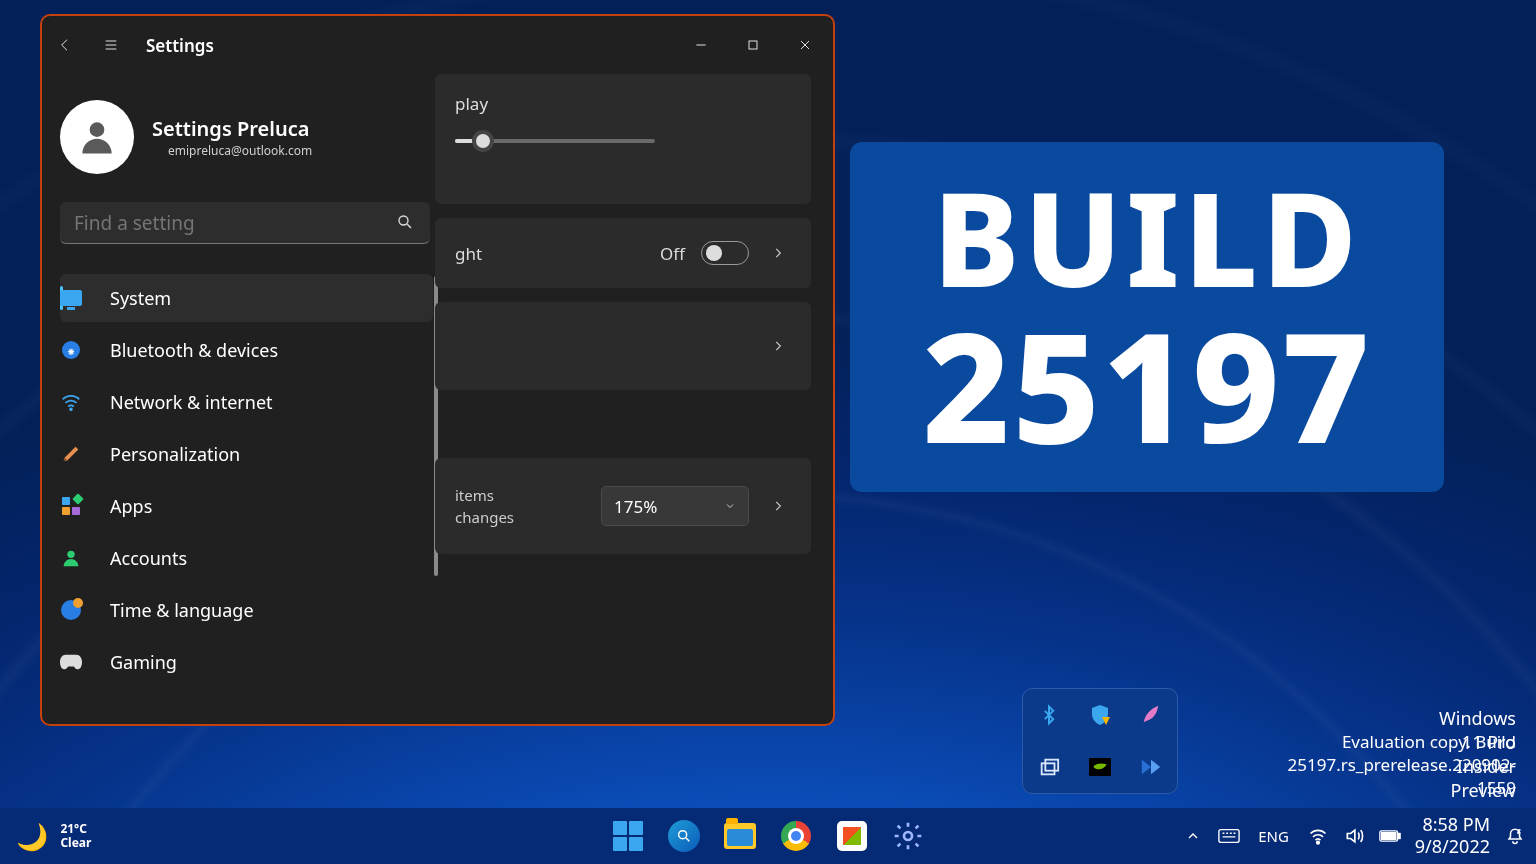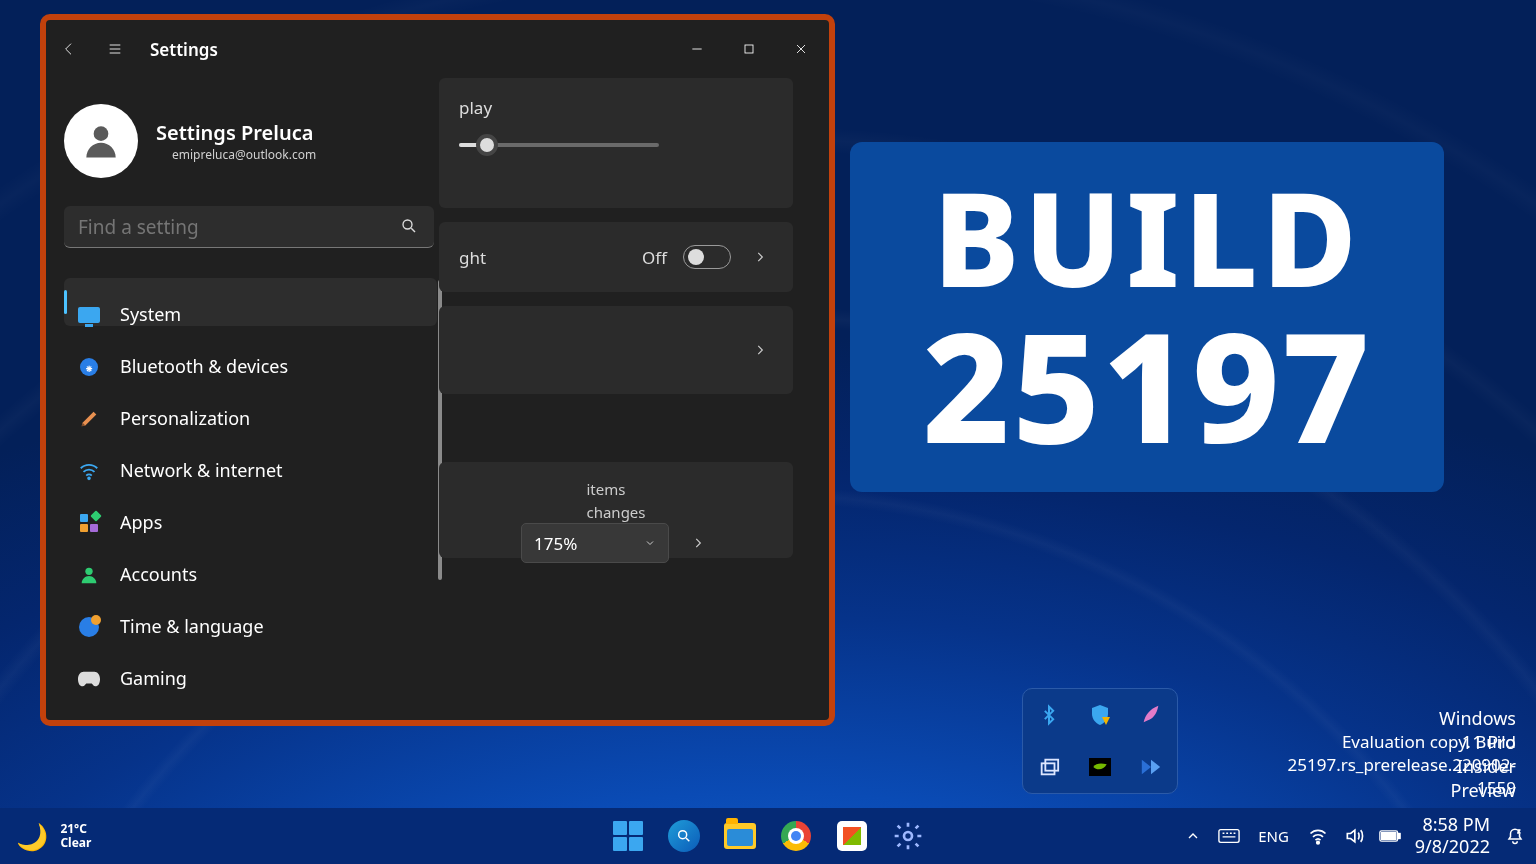"Settings" .win { border: 6px solid #c2410c -> 2px solid #c2410c }
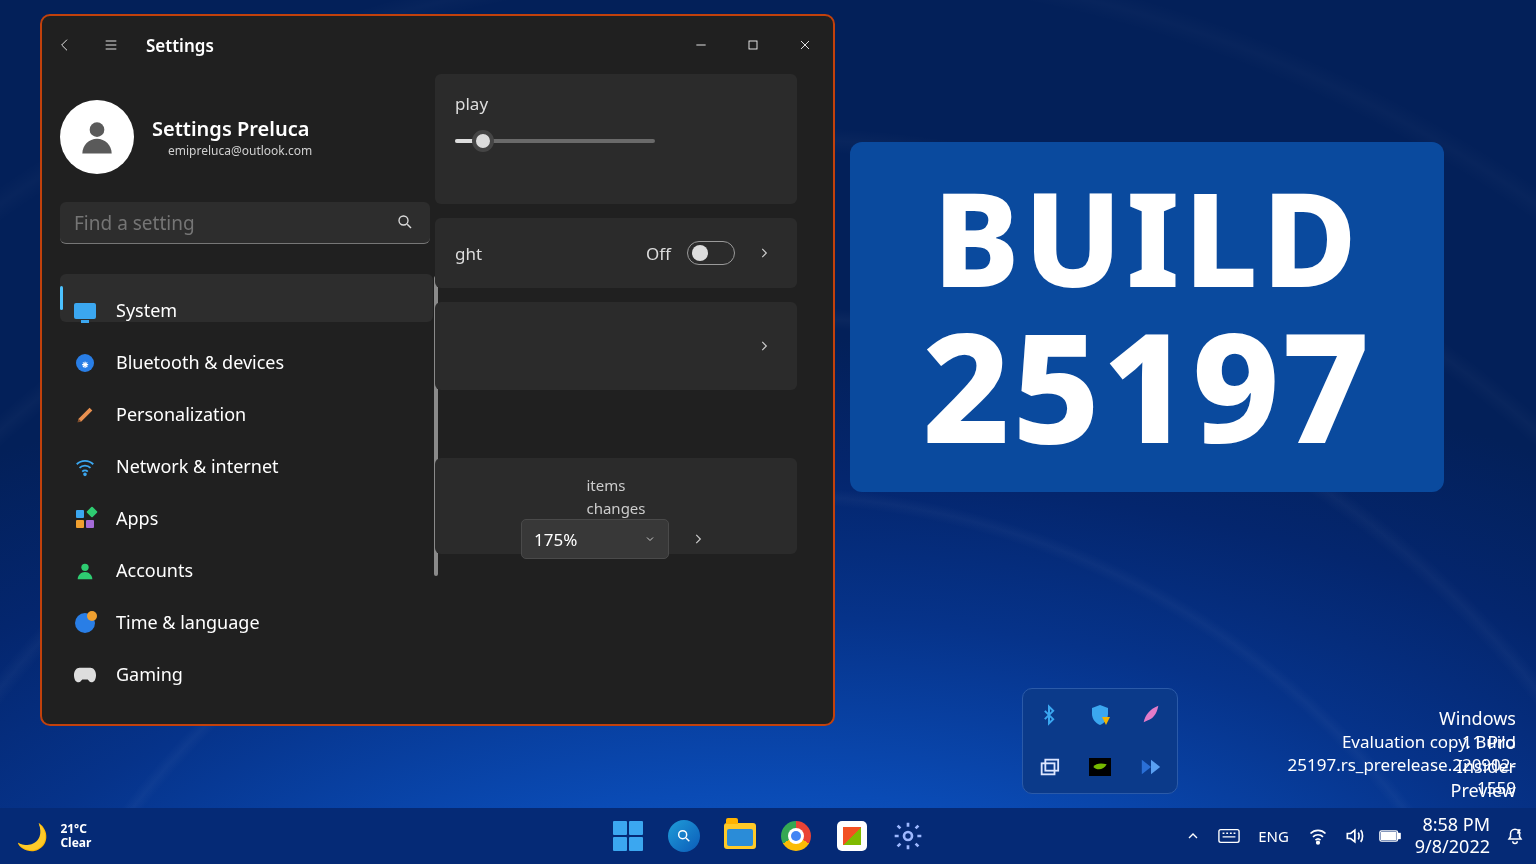"play" .content { padding: 0 36px 0 0 -> 0 22px 0 0 }
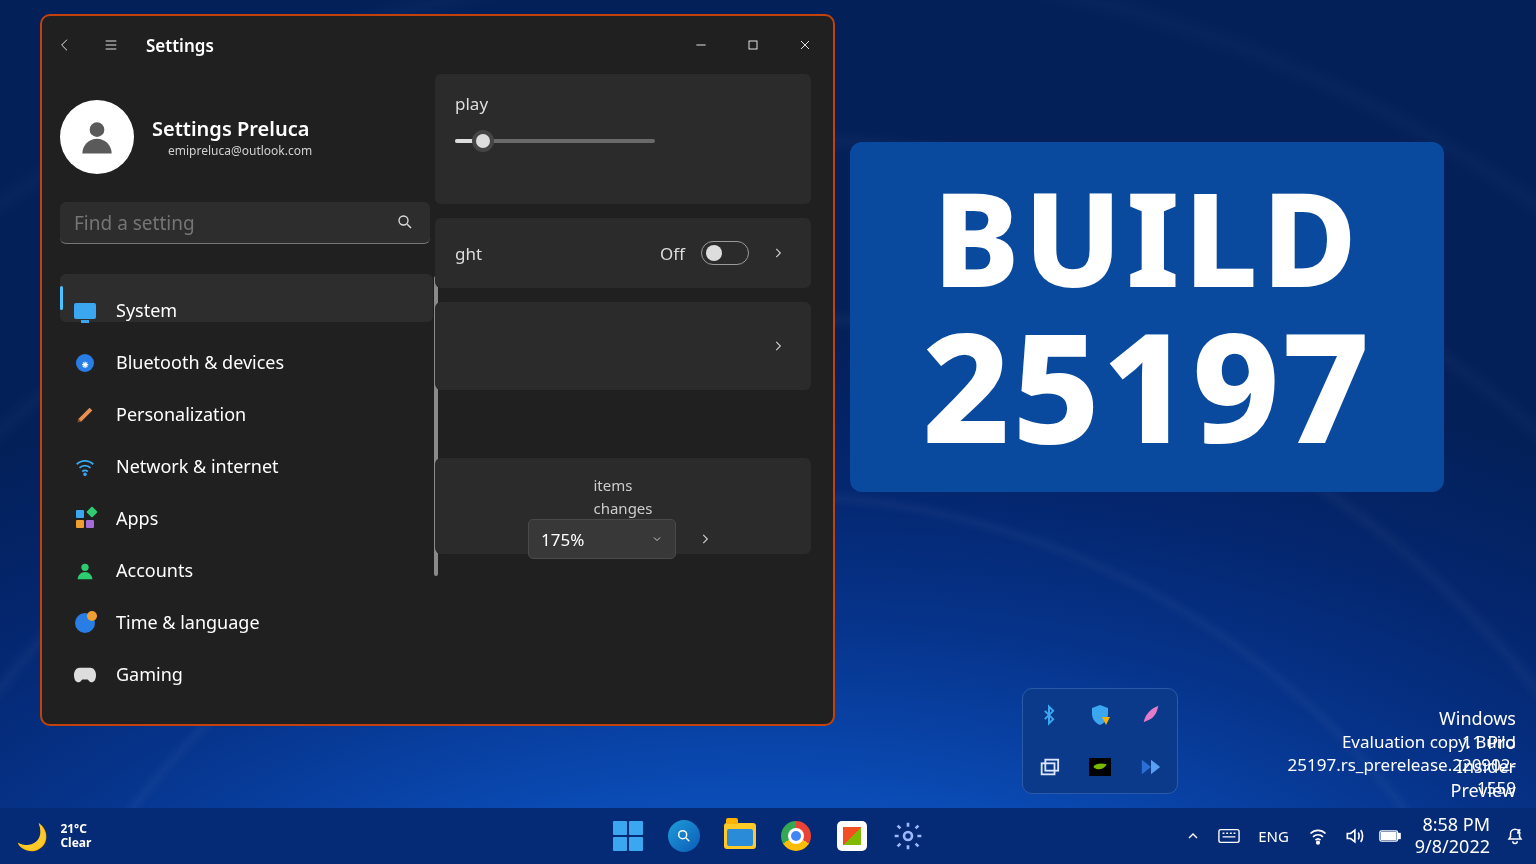"System" .nav-item { align-items: flex-end -> center; gap: 20px -> 28px; padding-left: 14px -> none }
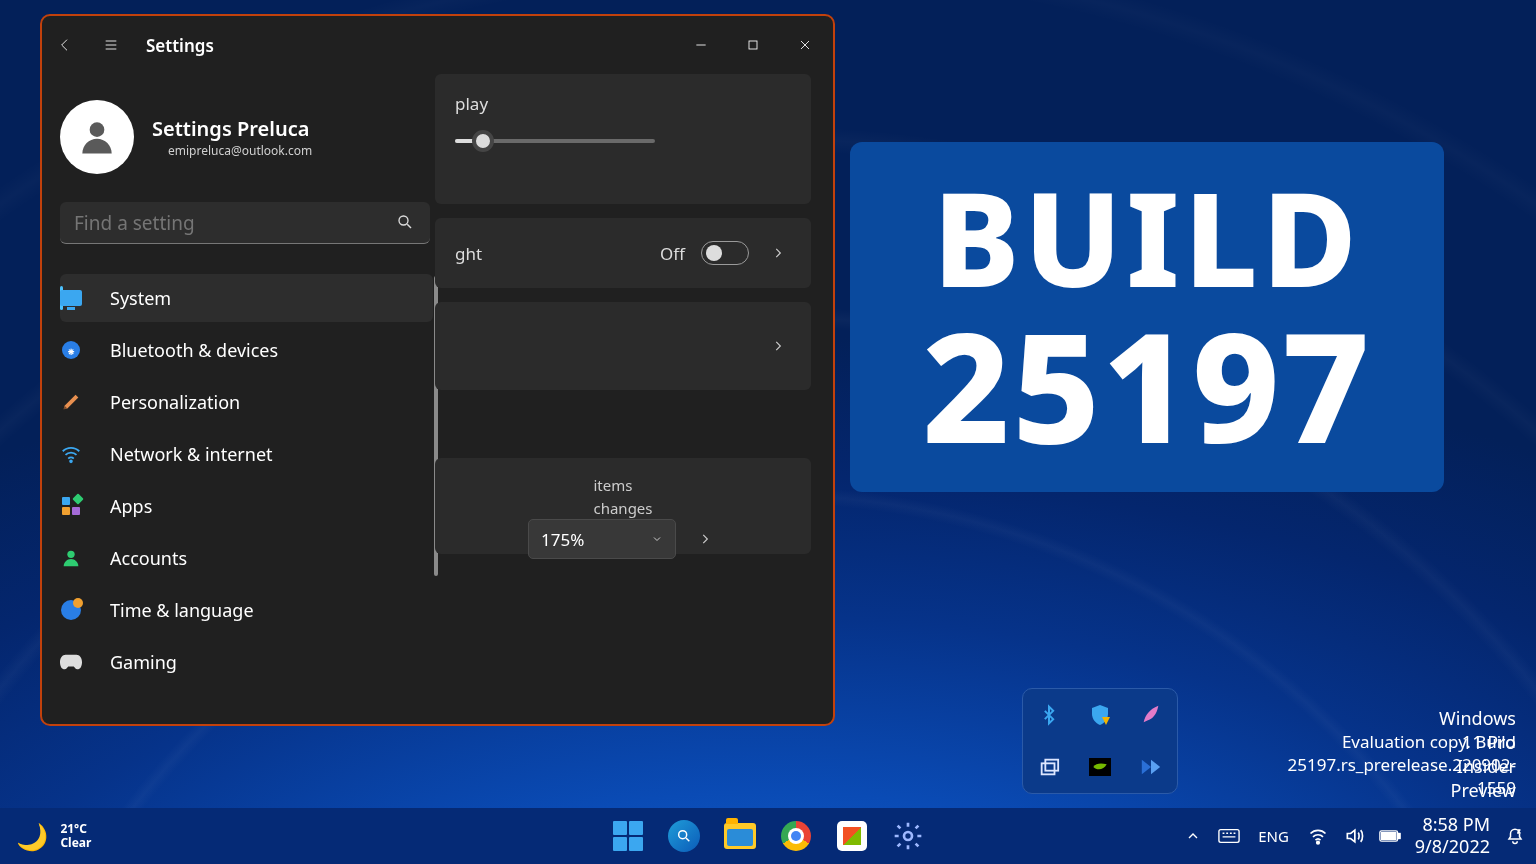"Personalization" div.nav-item { order: before "Network & internet" -> after "Network & internet" }
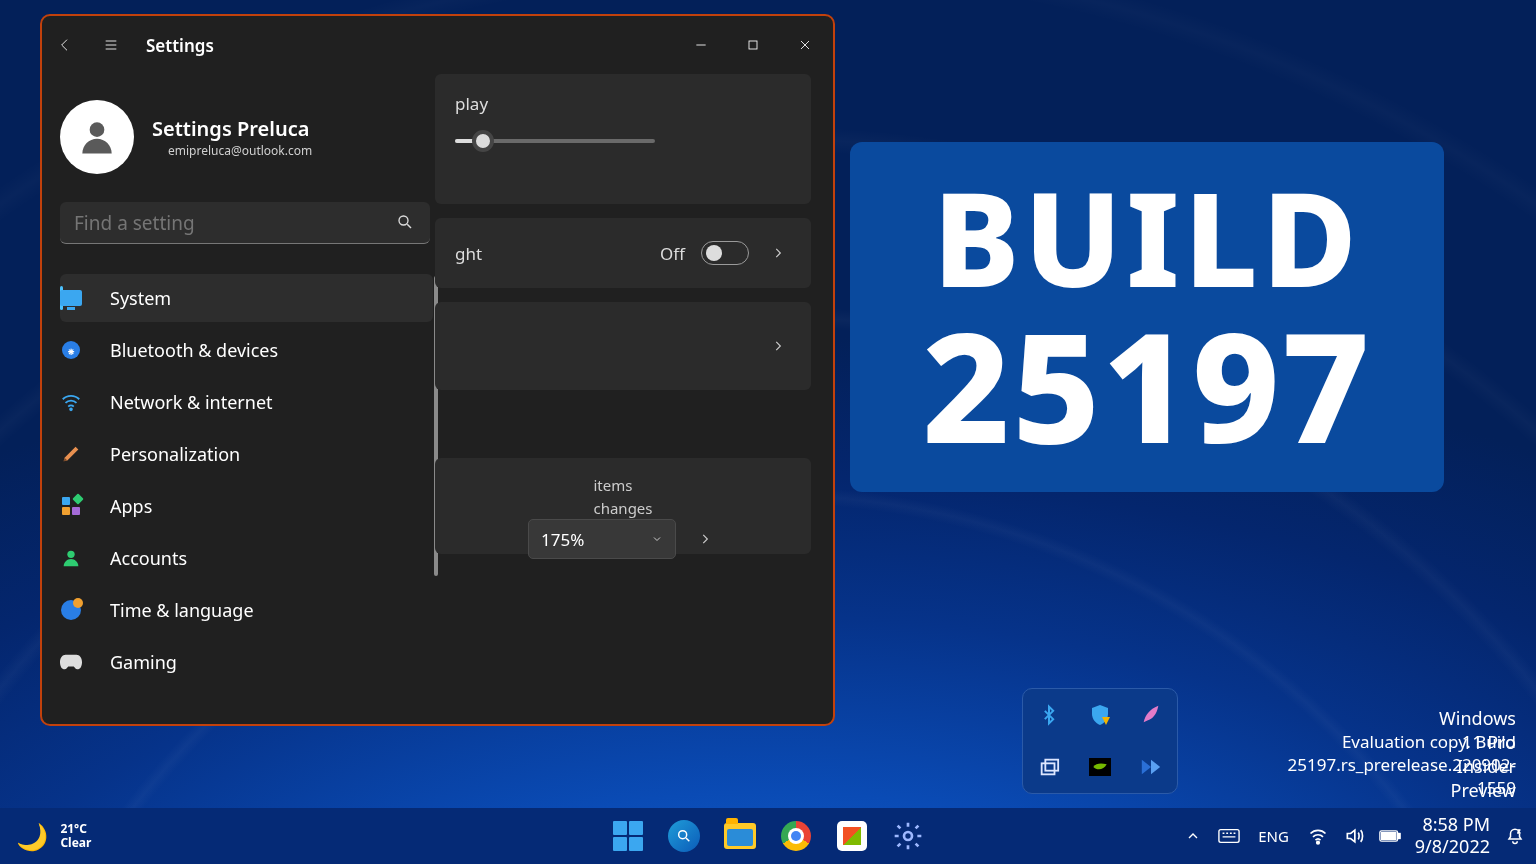"items" .c4 { flex-direction: column -> row }
